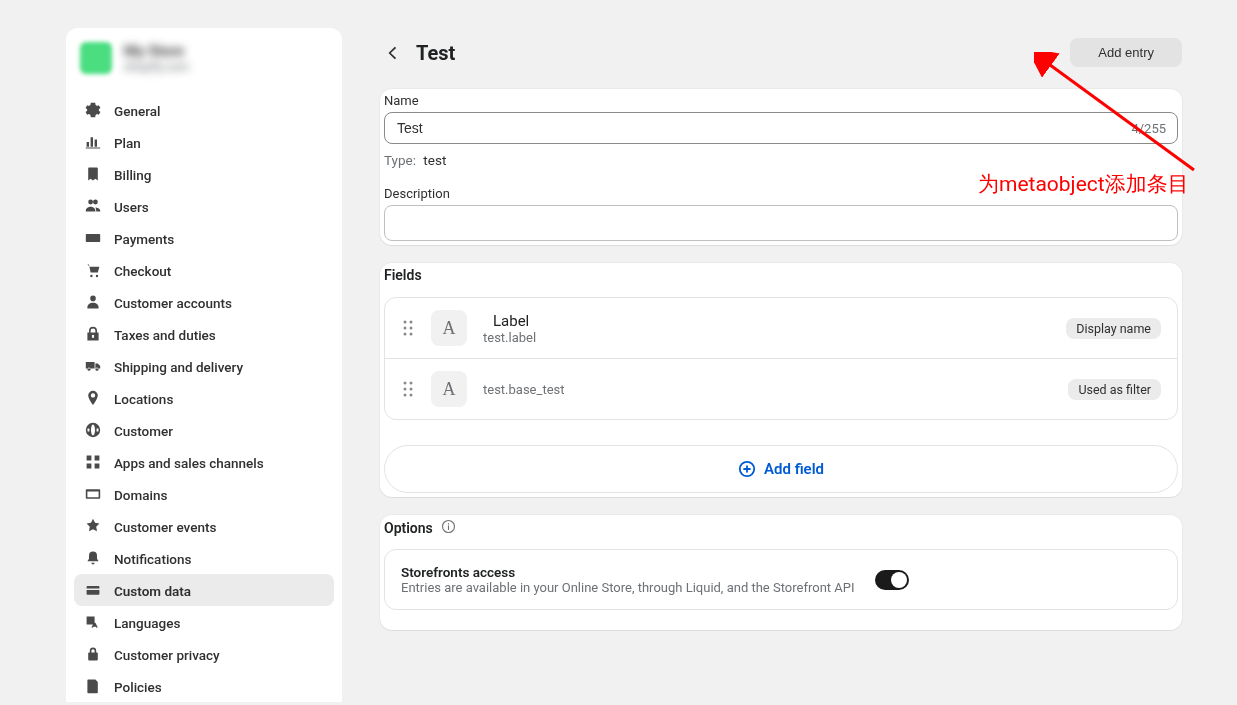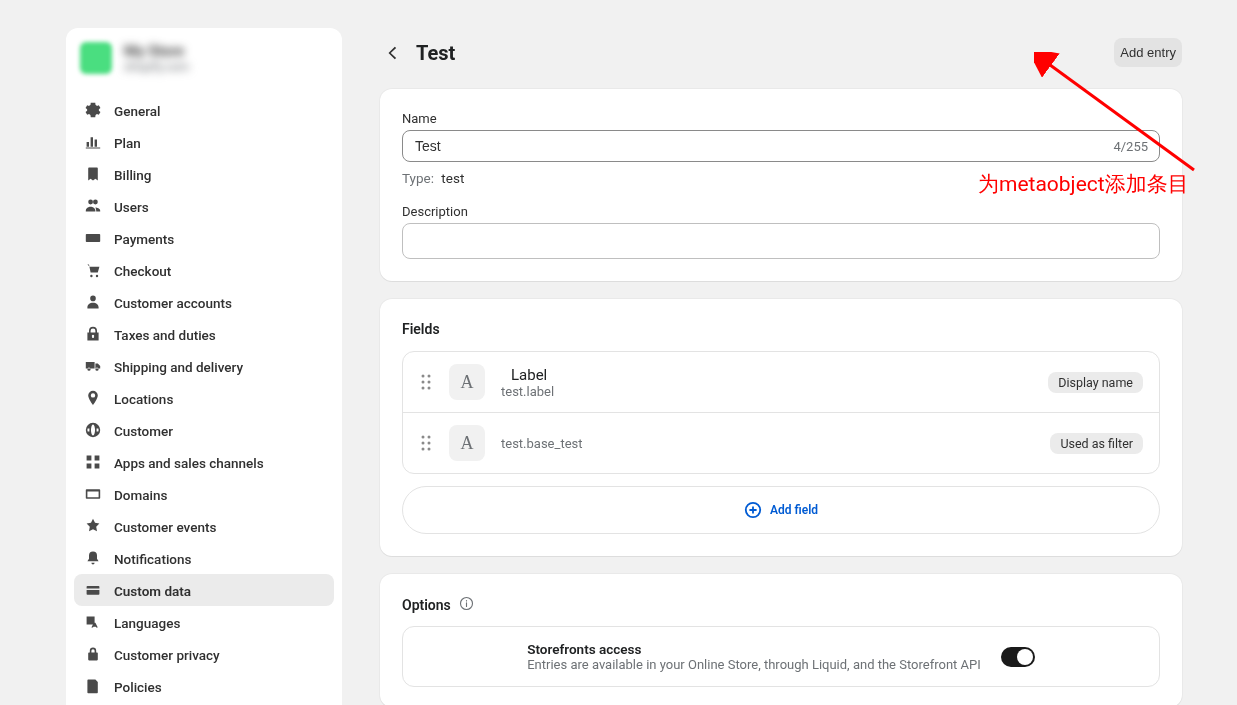"Add entry" .add-entry-btn { padding: 7px 6px -> 7px 28px }
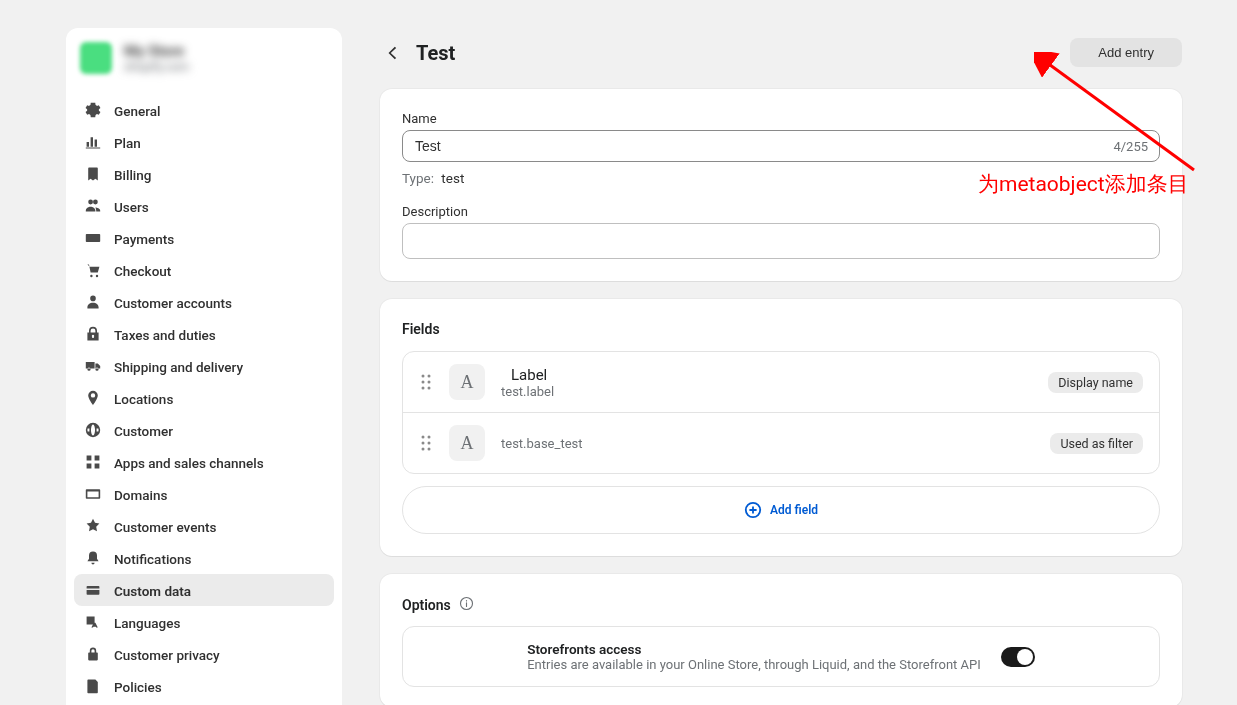"Name" .card { padding: 22px -> 4px }
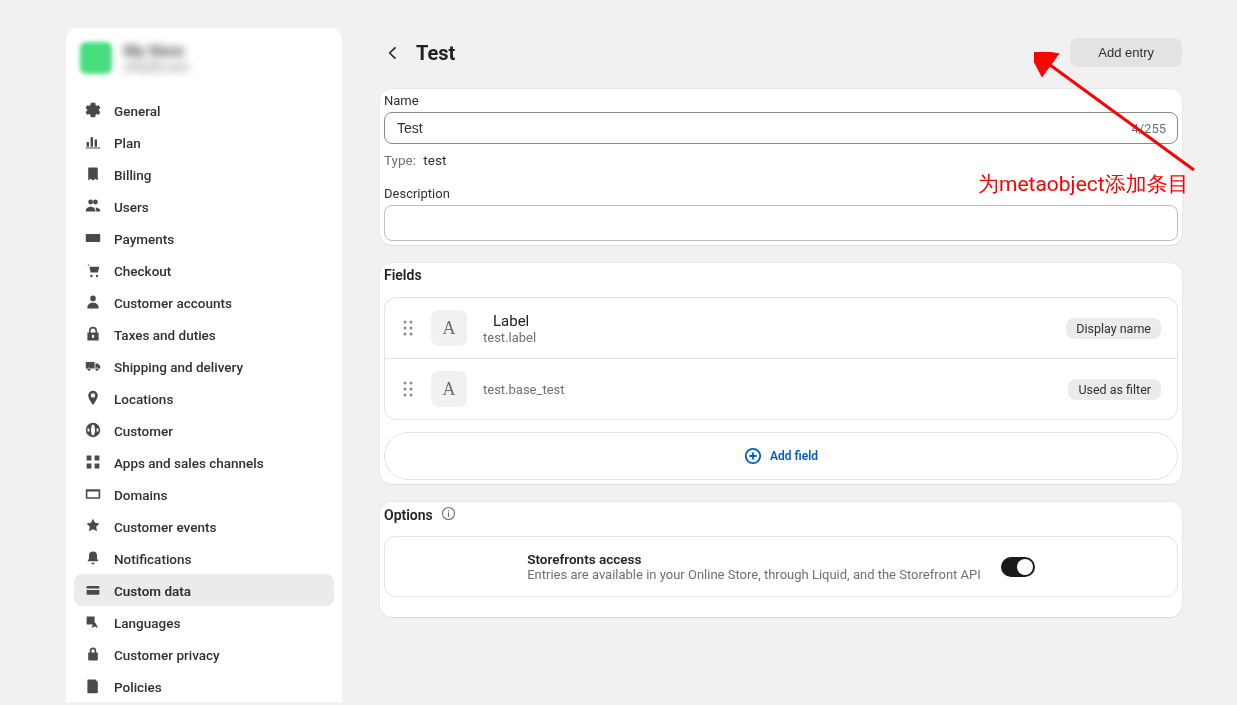"Add field" .add-field-row { font-size: 12px -> 15px; margin-top: 12px -> 25px }
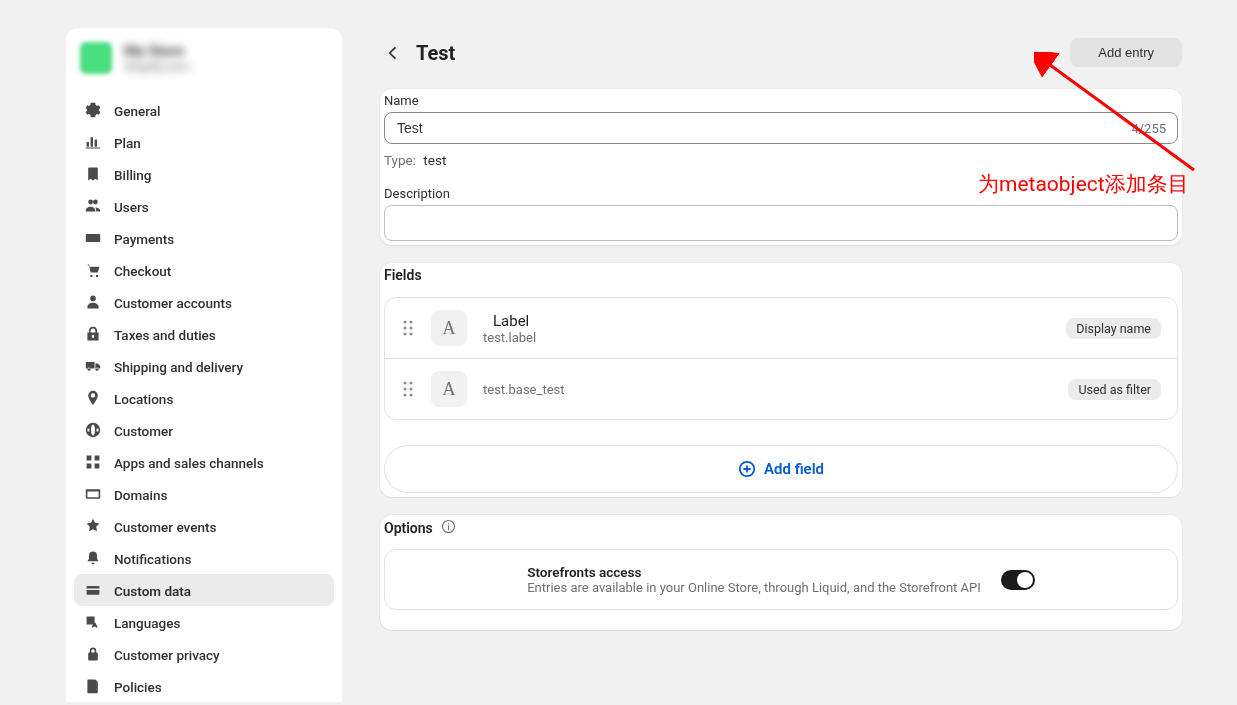"Storefronts access" .option-row { justify-content: center -> flex-start }
